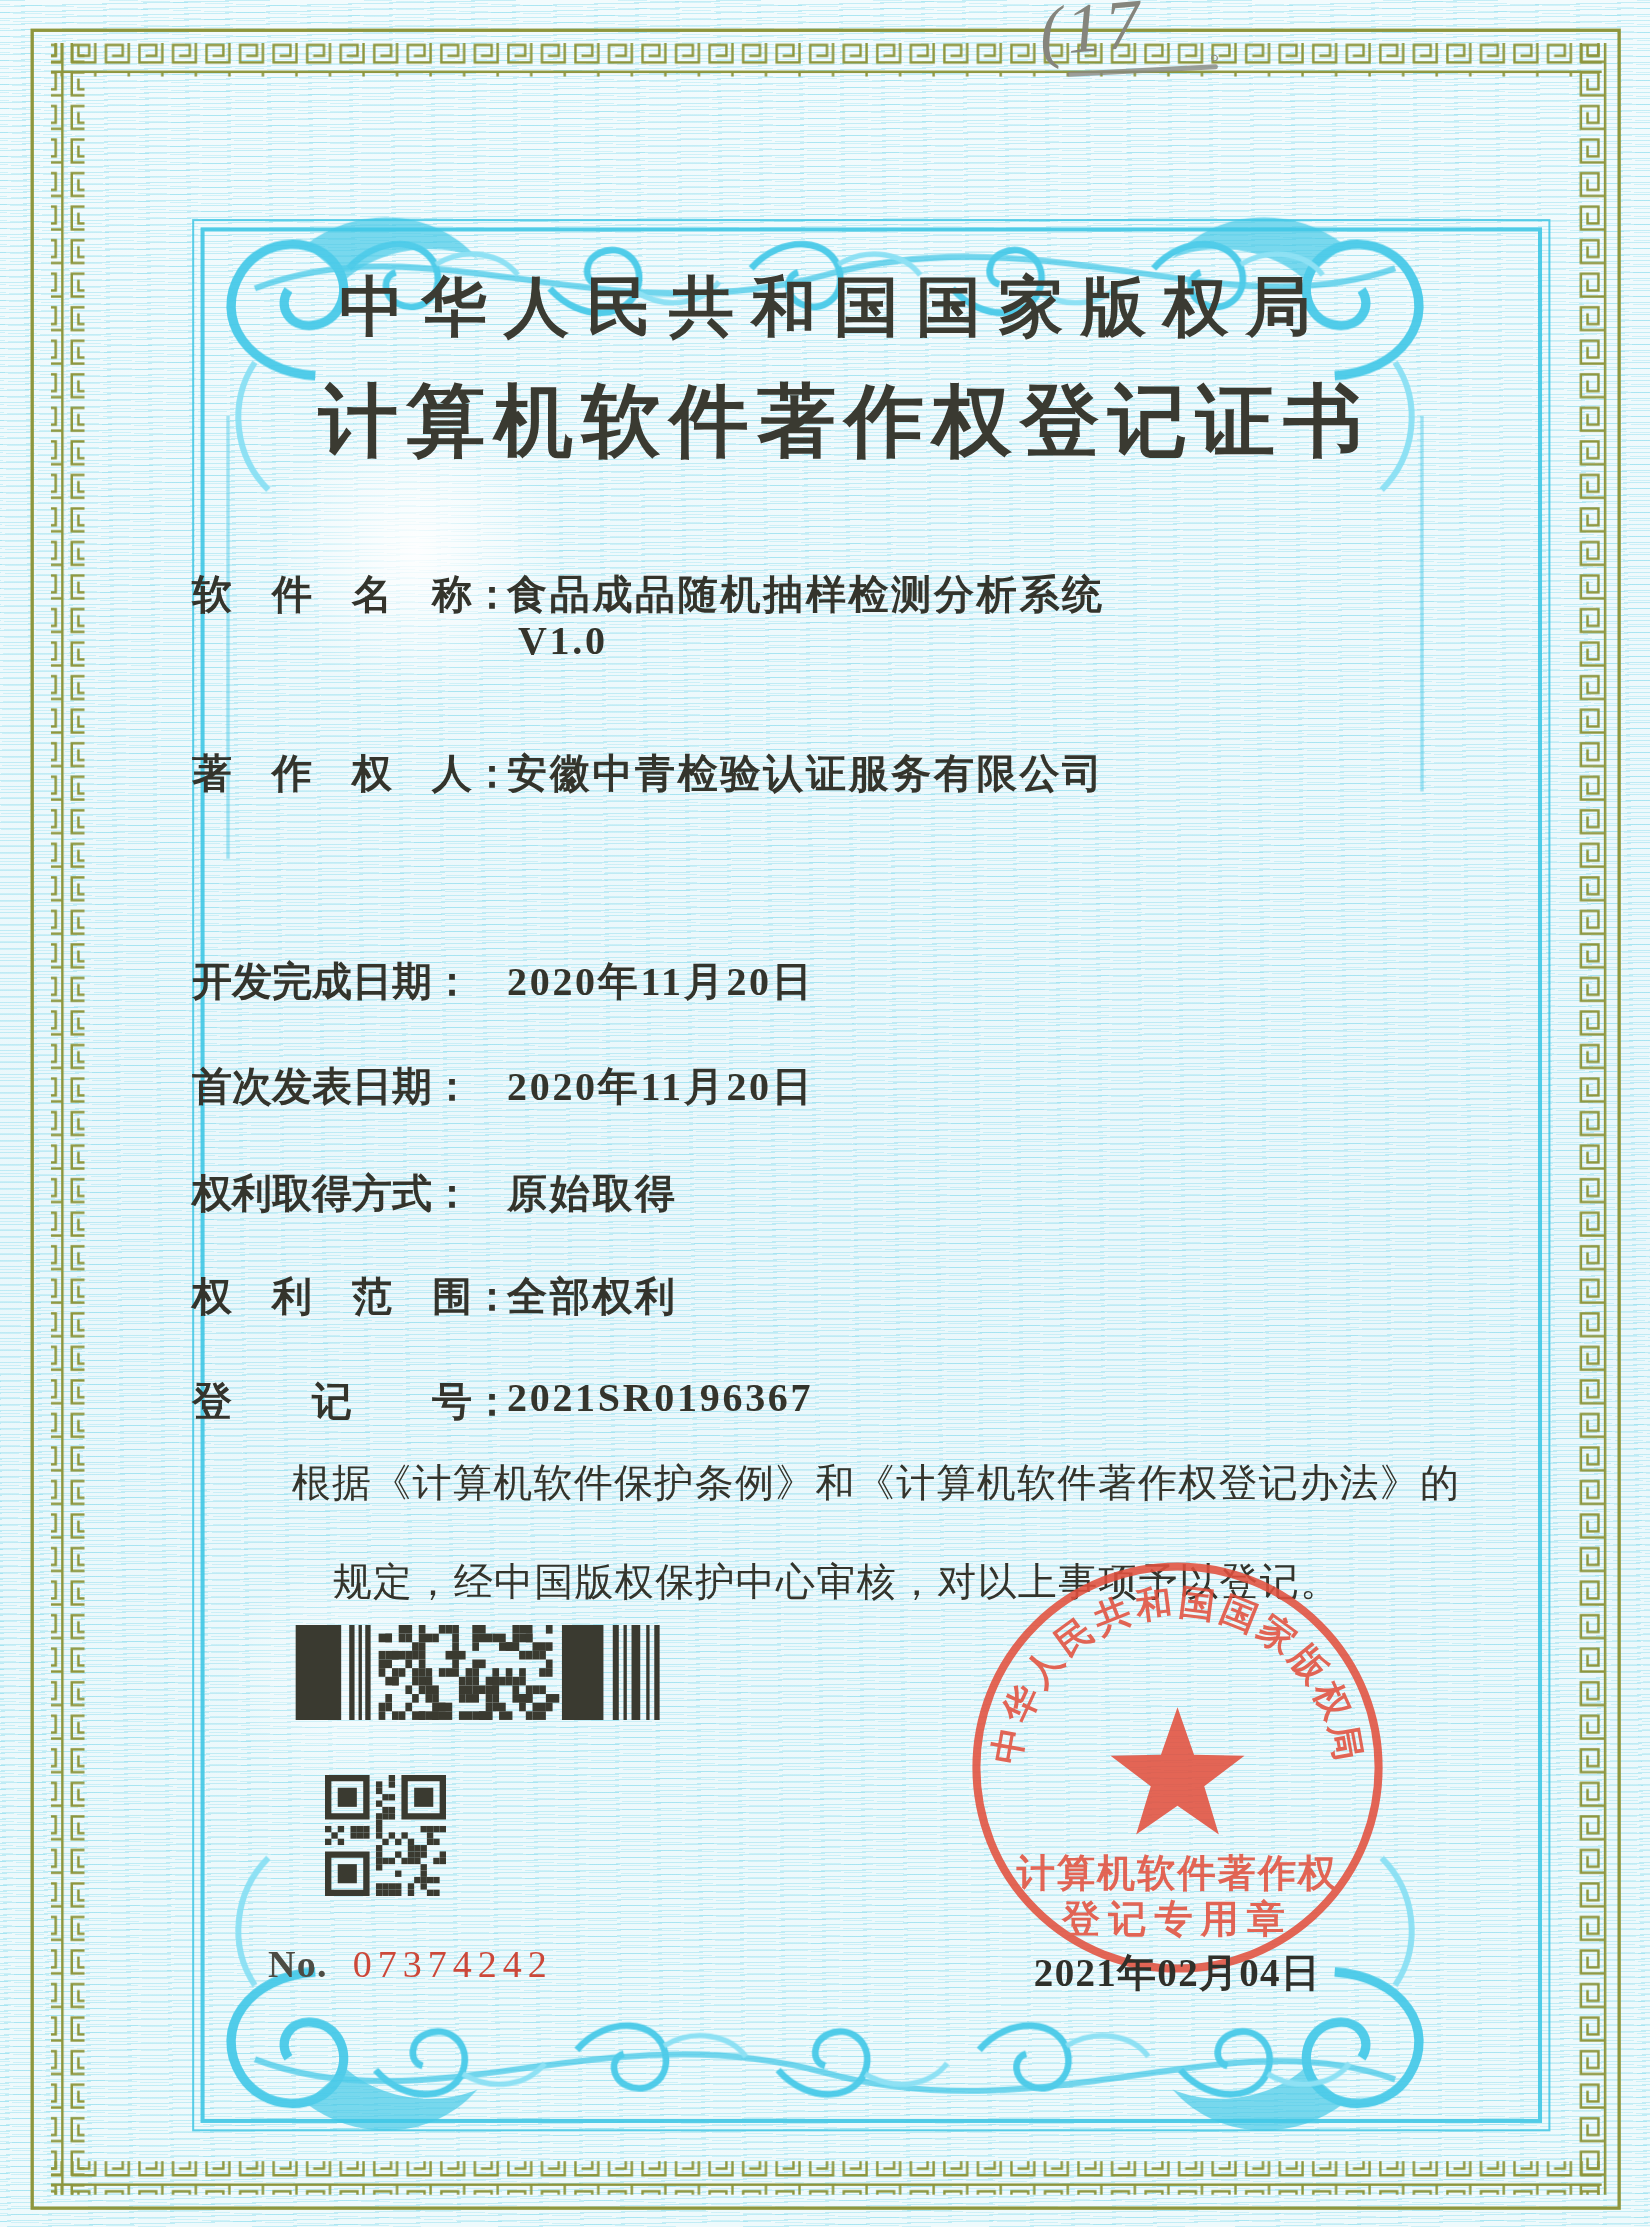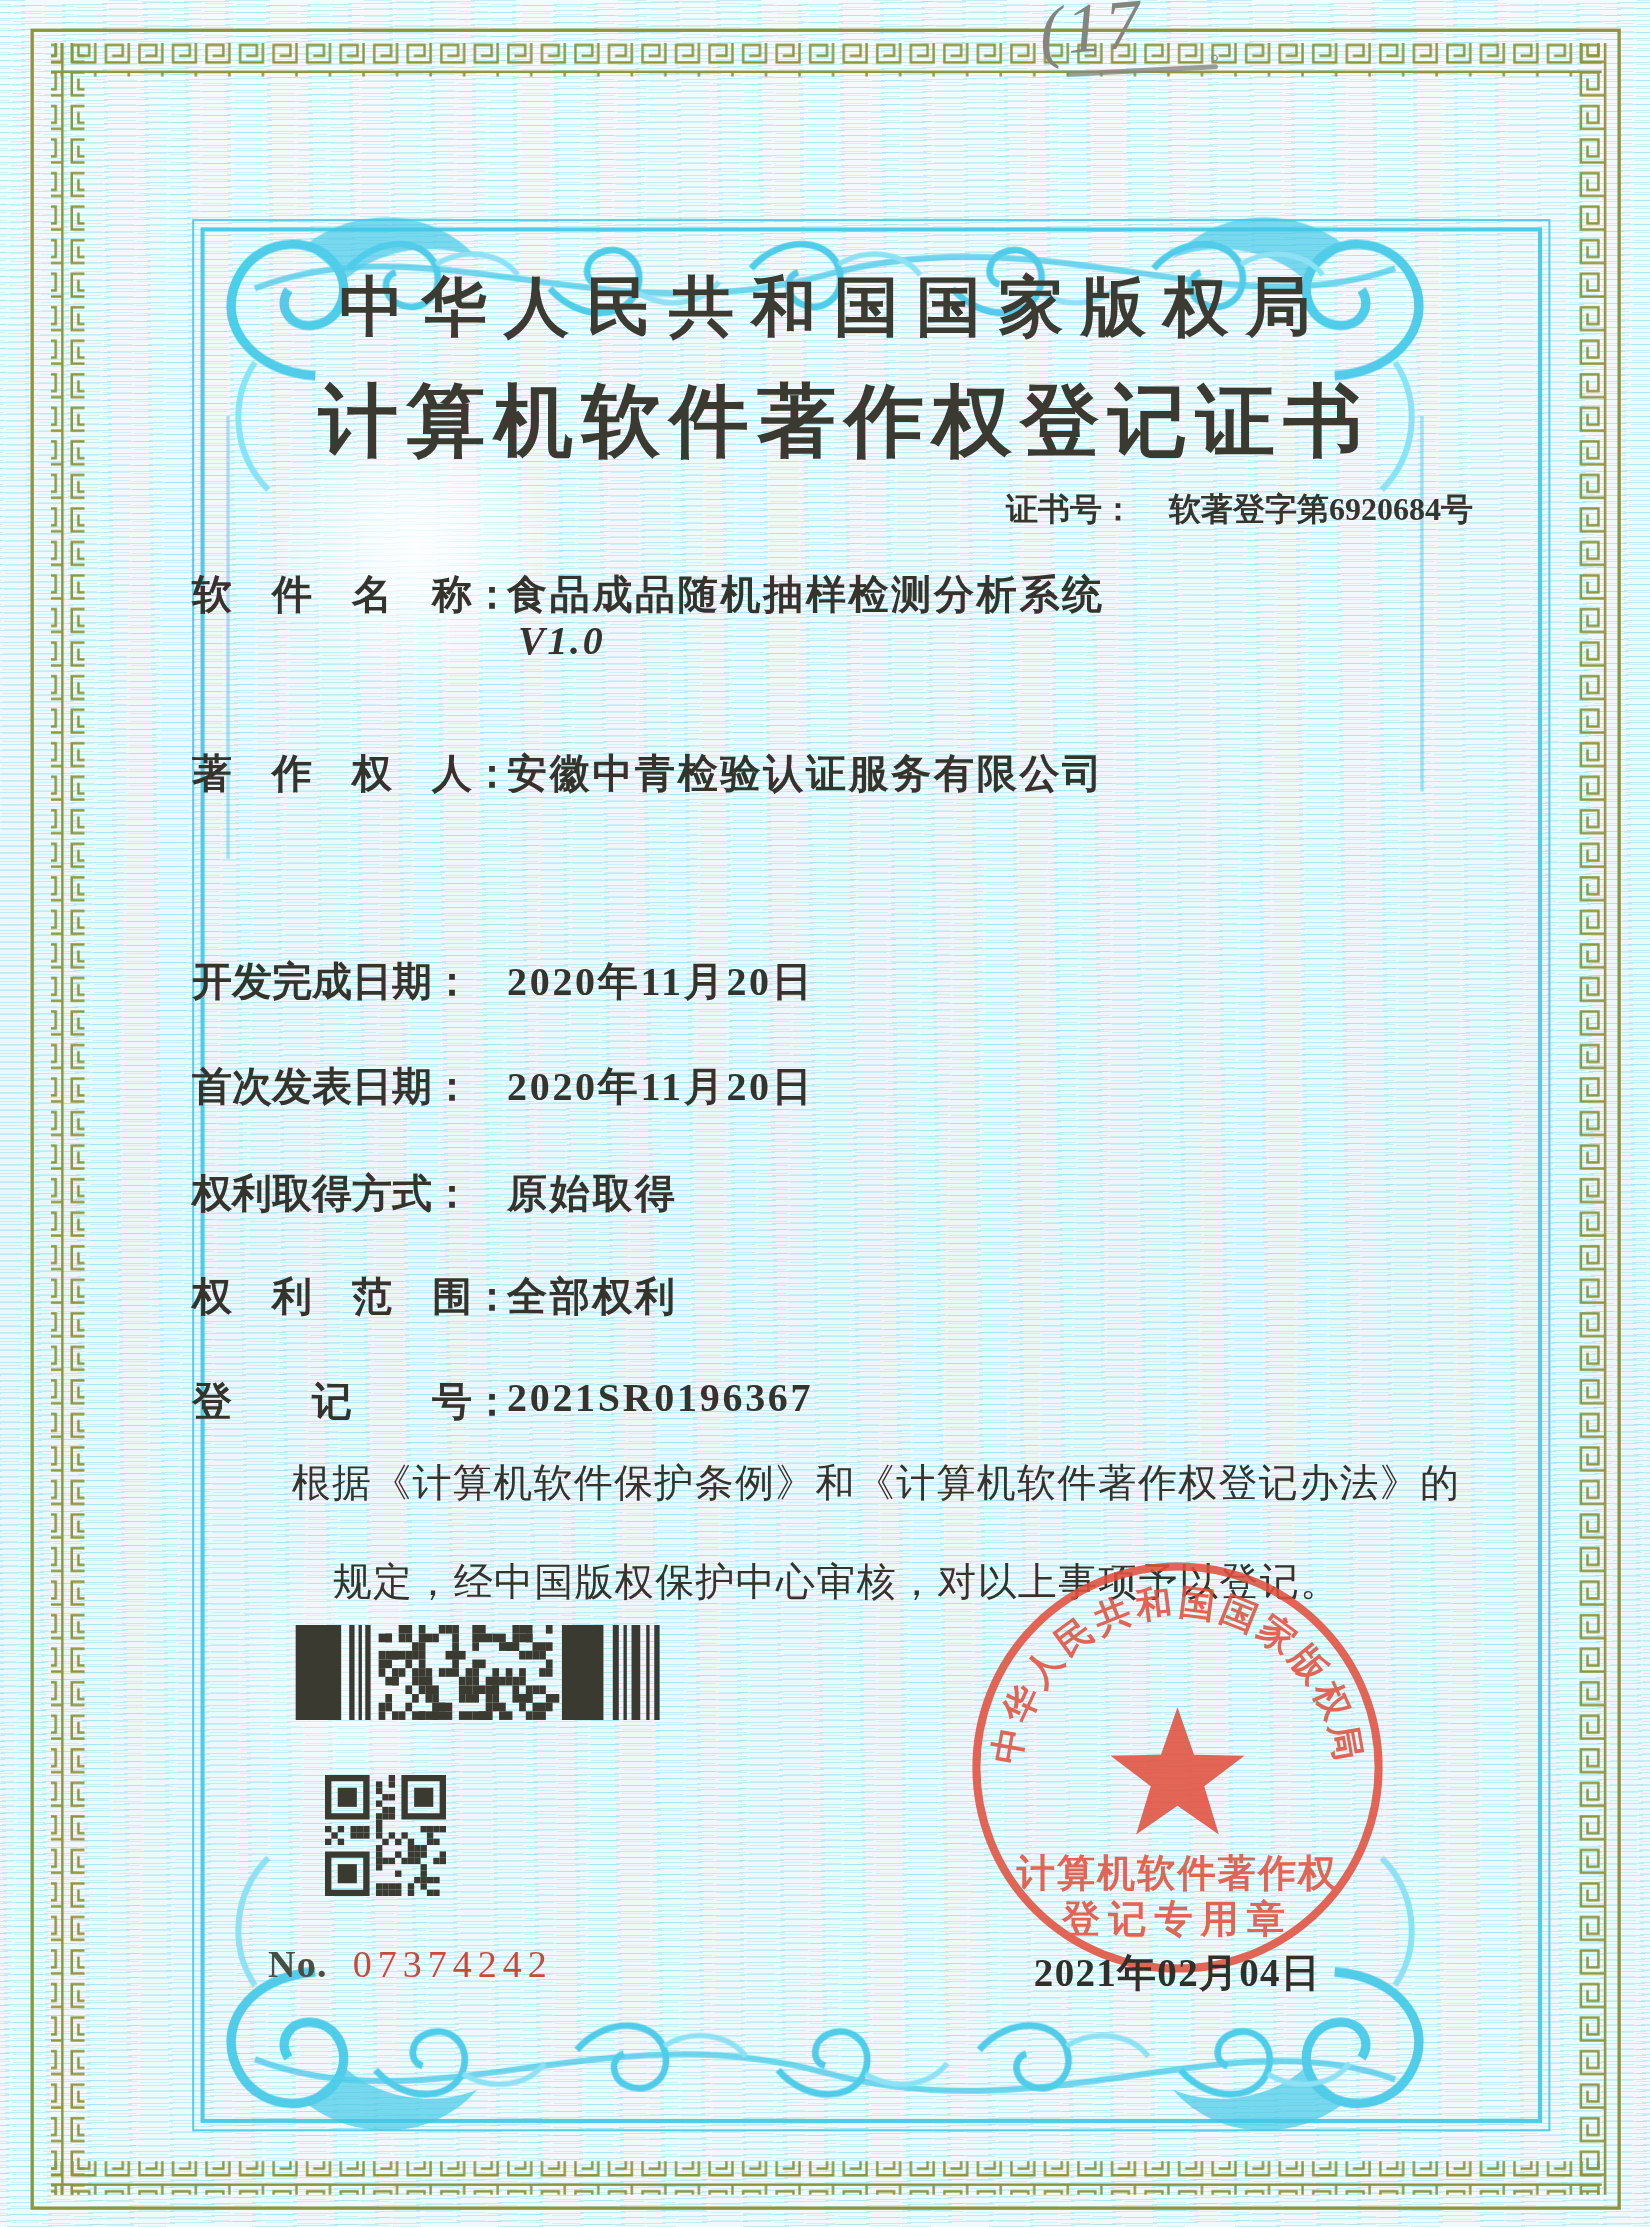"证书号： 软著登字第6920684号" div.abs { html: <div> <span>证书号：</span><span>软著登字第6920684号</span> </div> -> none }
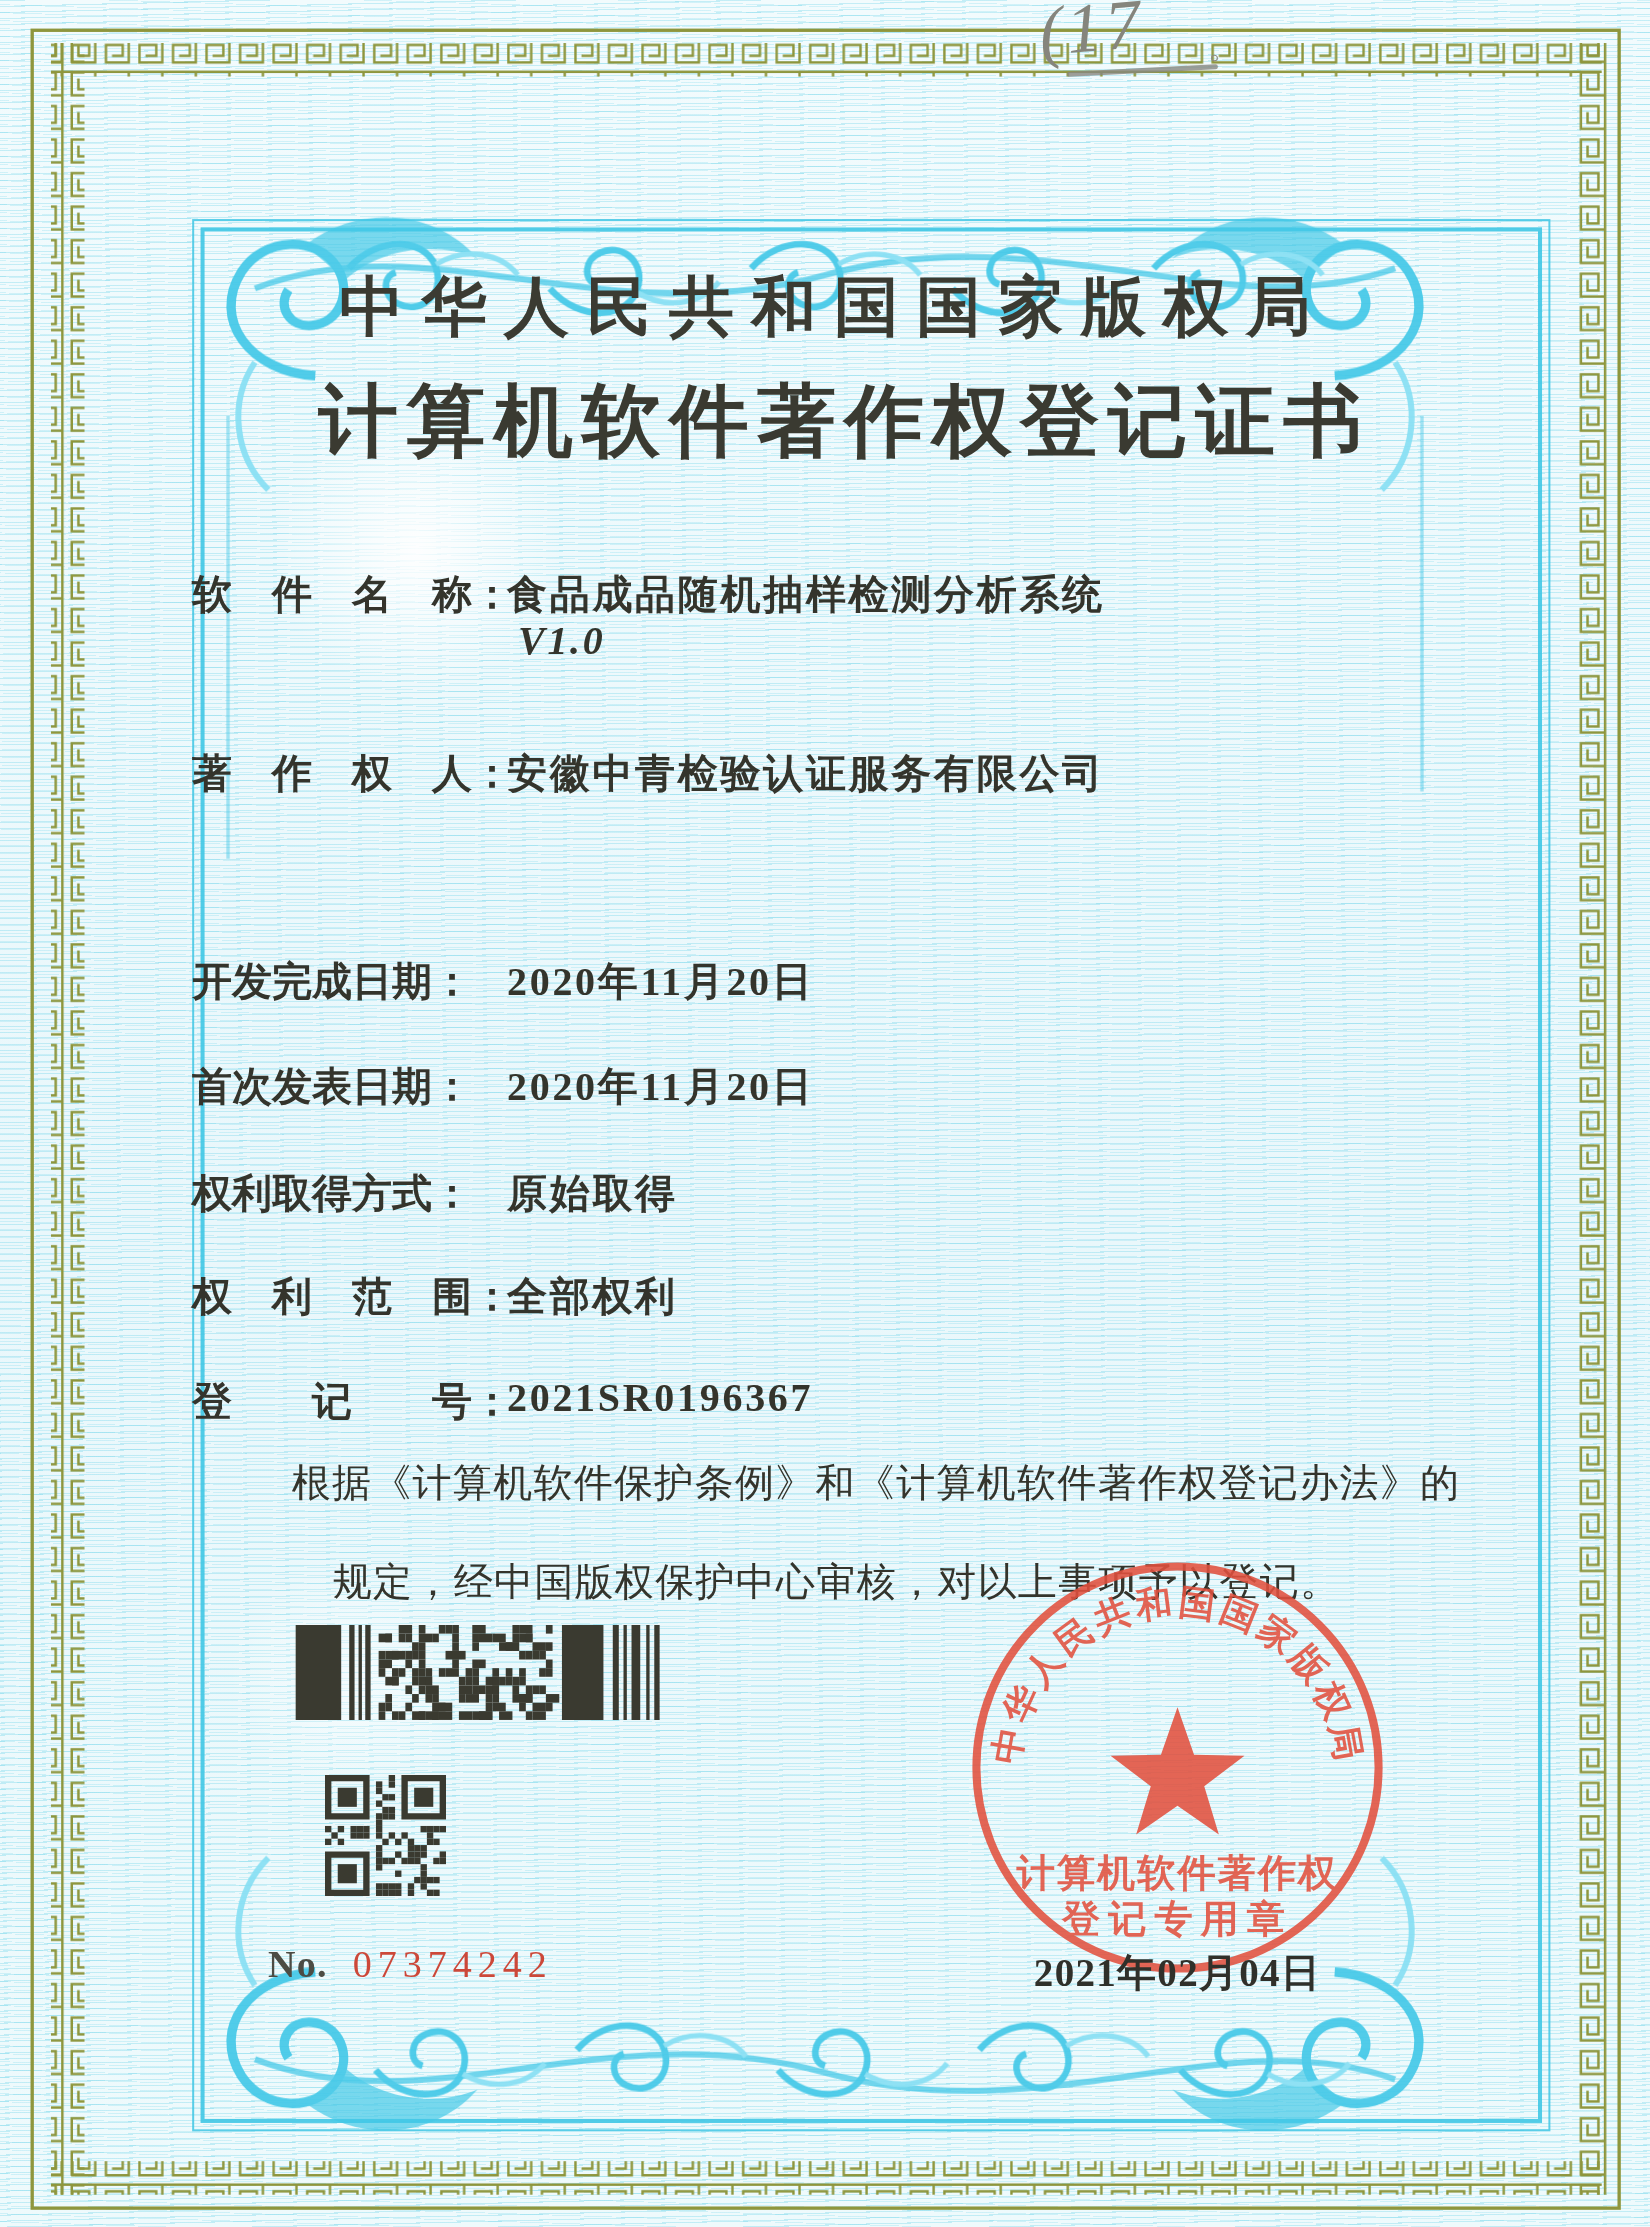"V1.0" .val2 { font-style: italic -> none }
